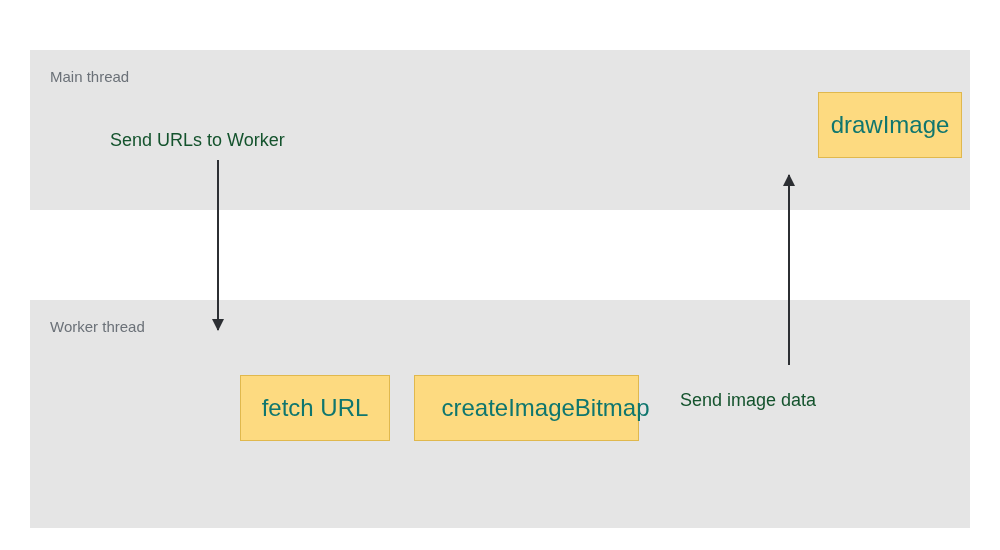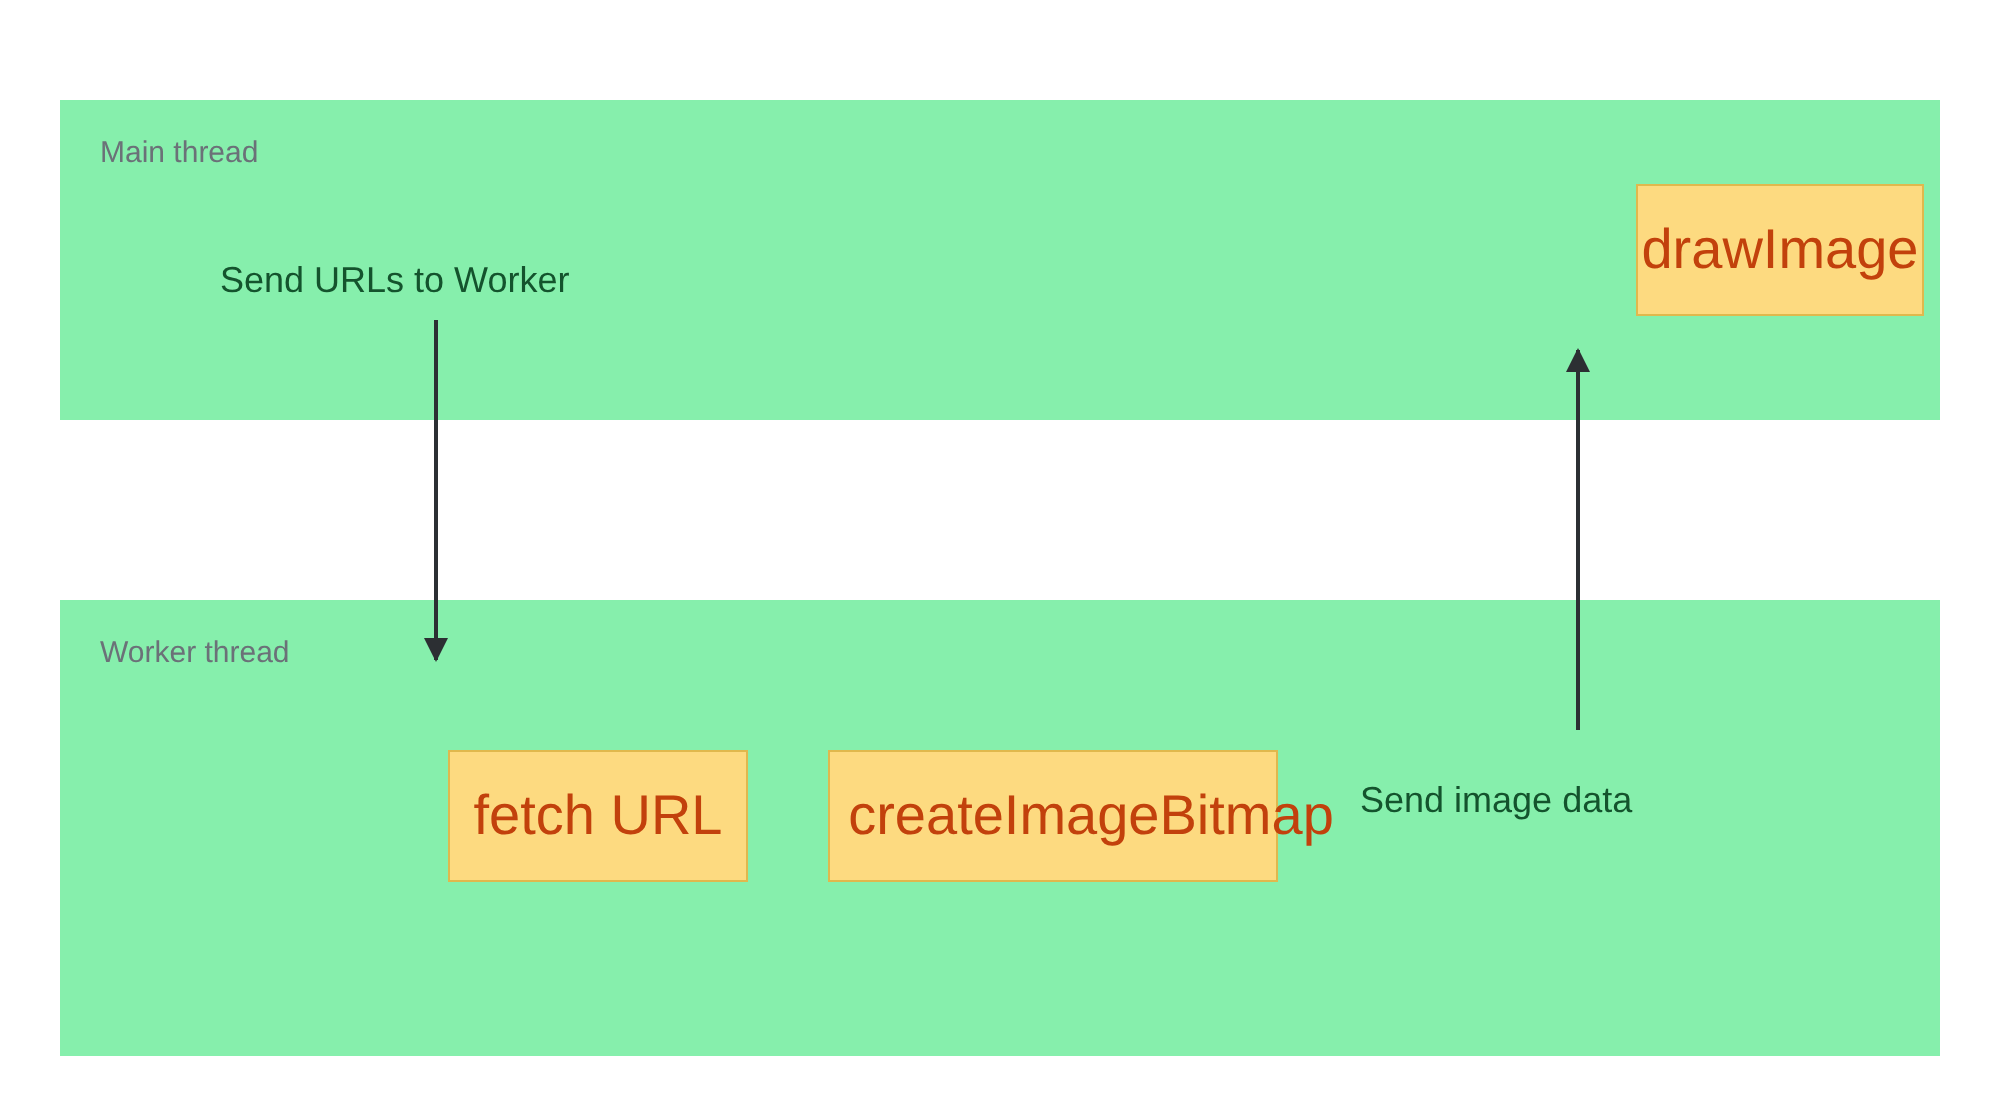"Main thread" .lane { background: #86efac -> #e5e5e5 }
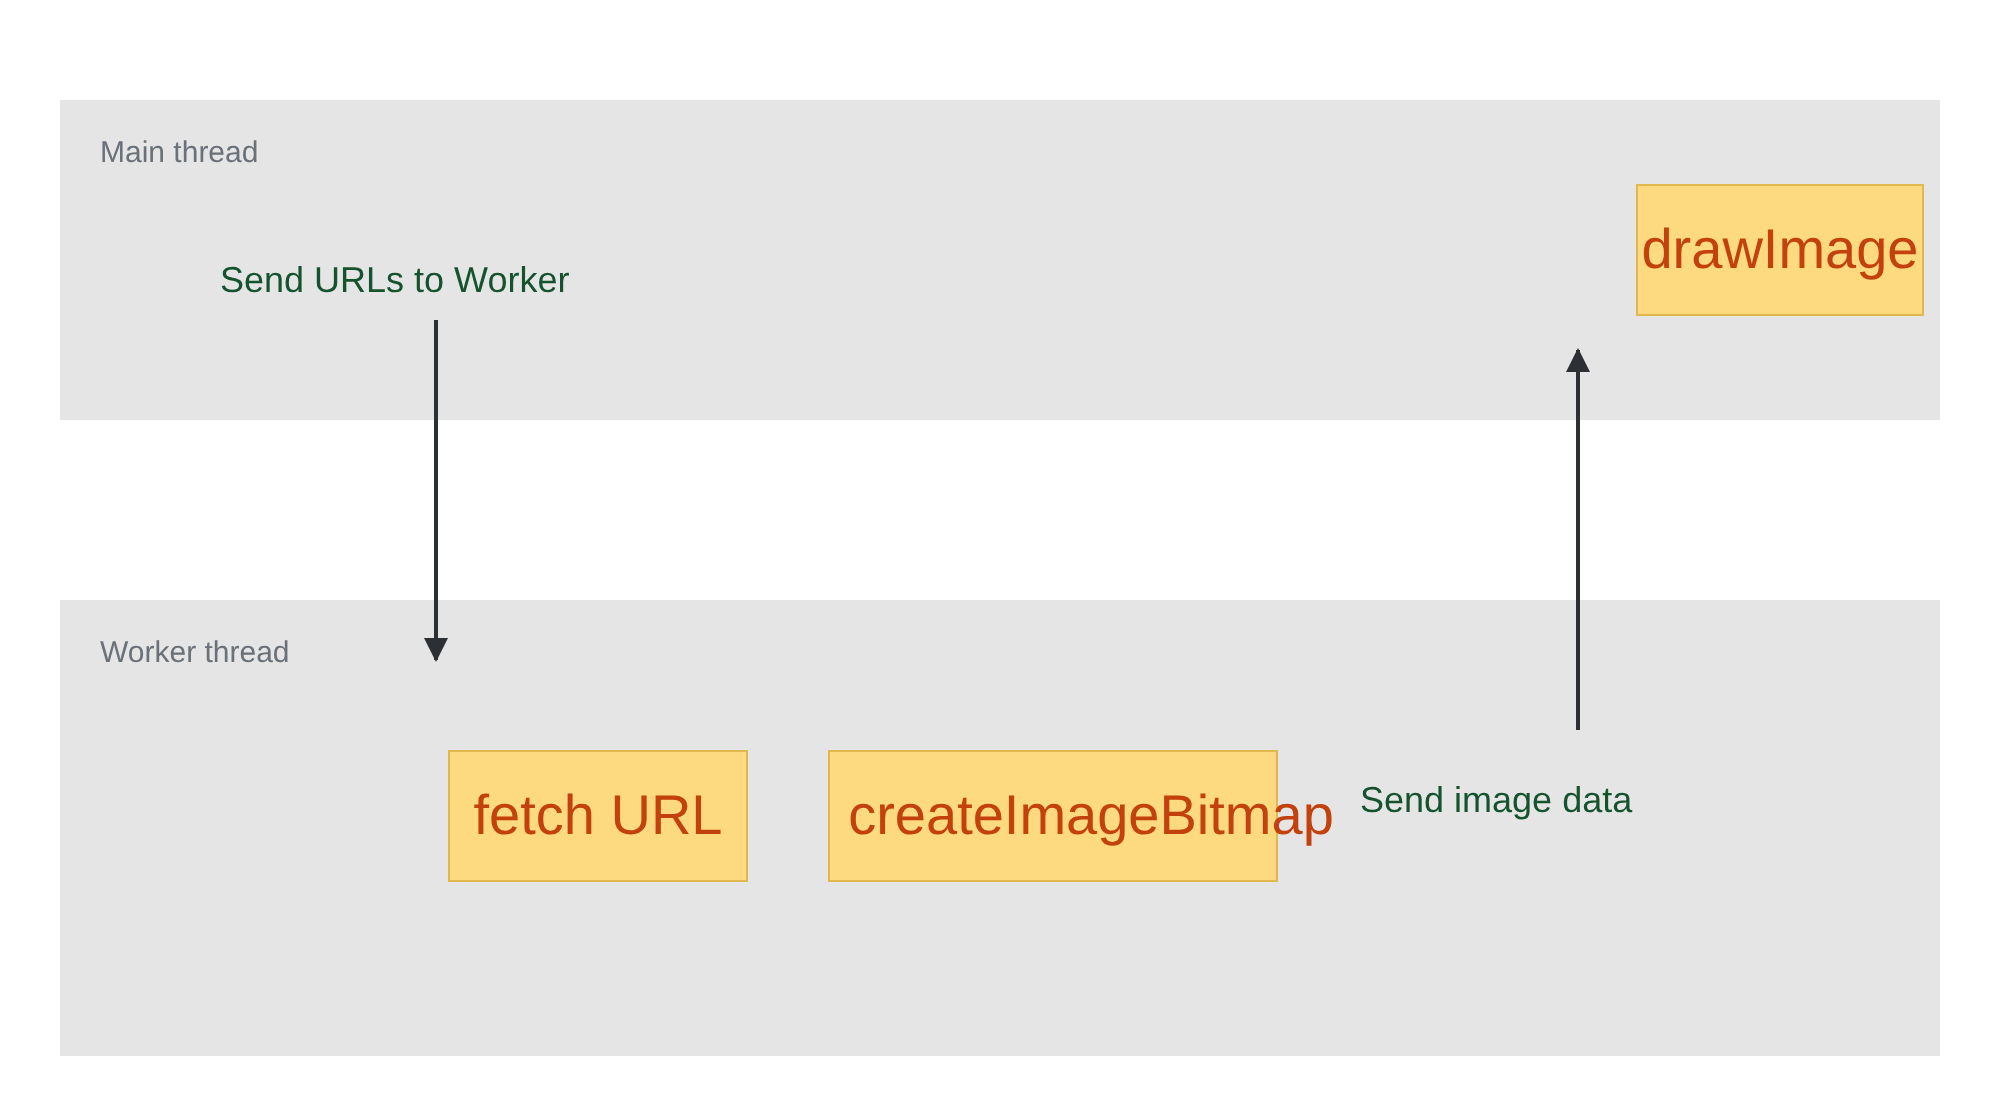"drawImage" .box { color: #c2410c -> #0f766e; font-size: 28px -> 24px }
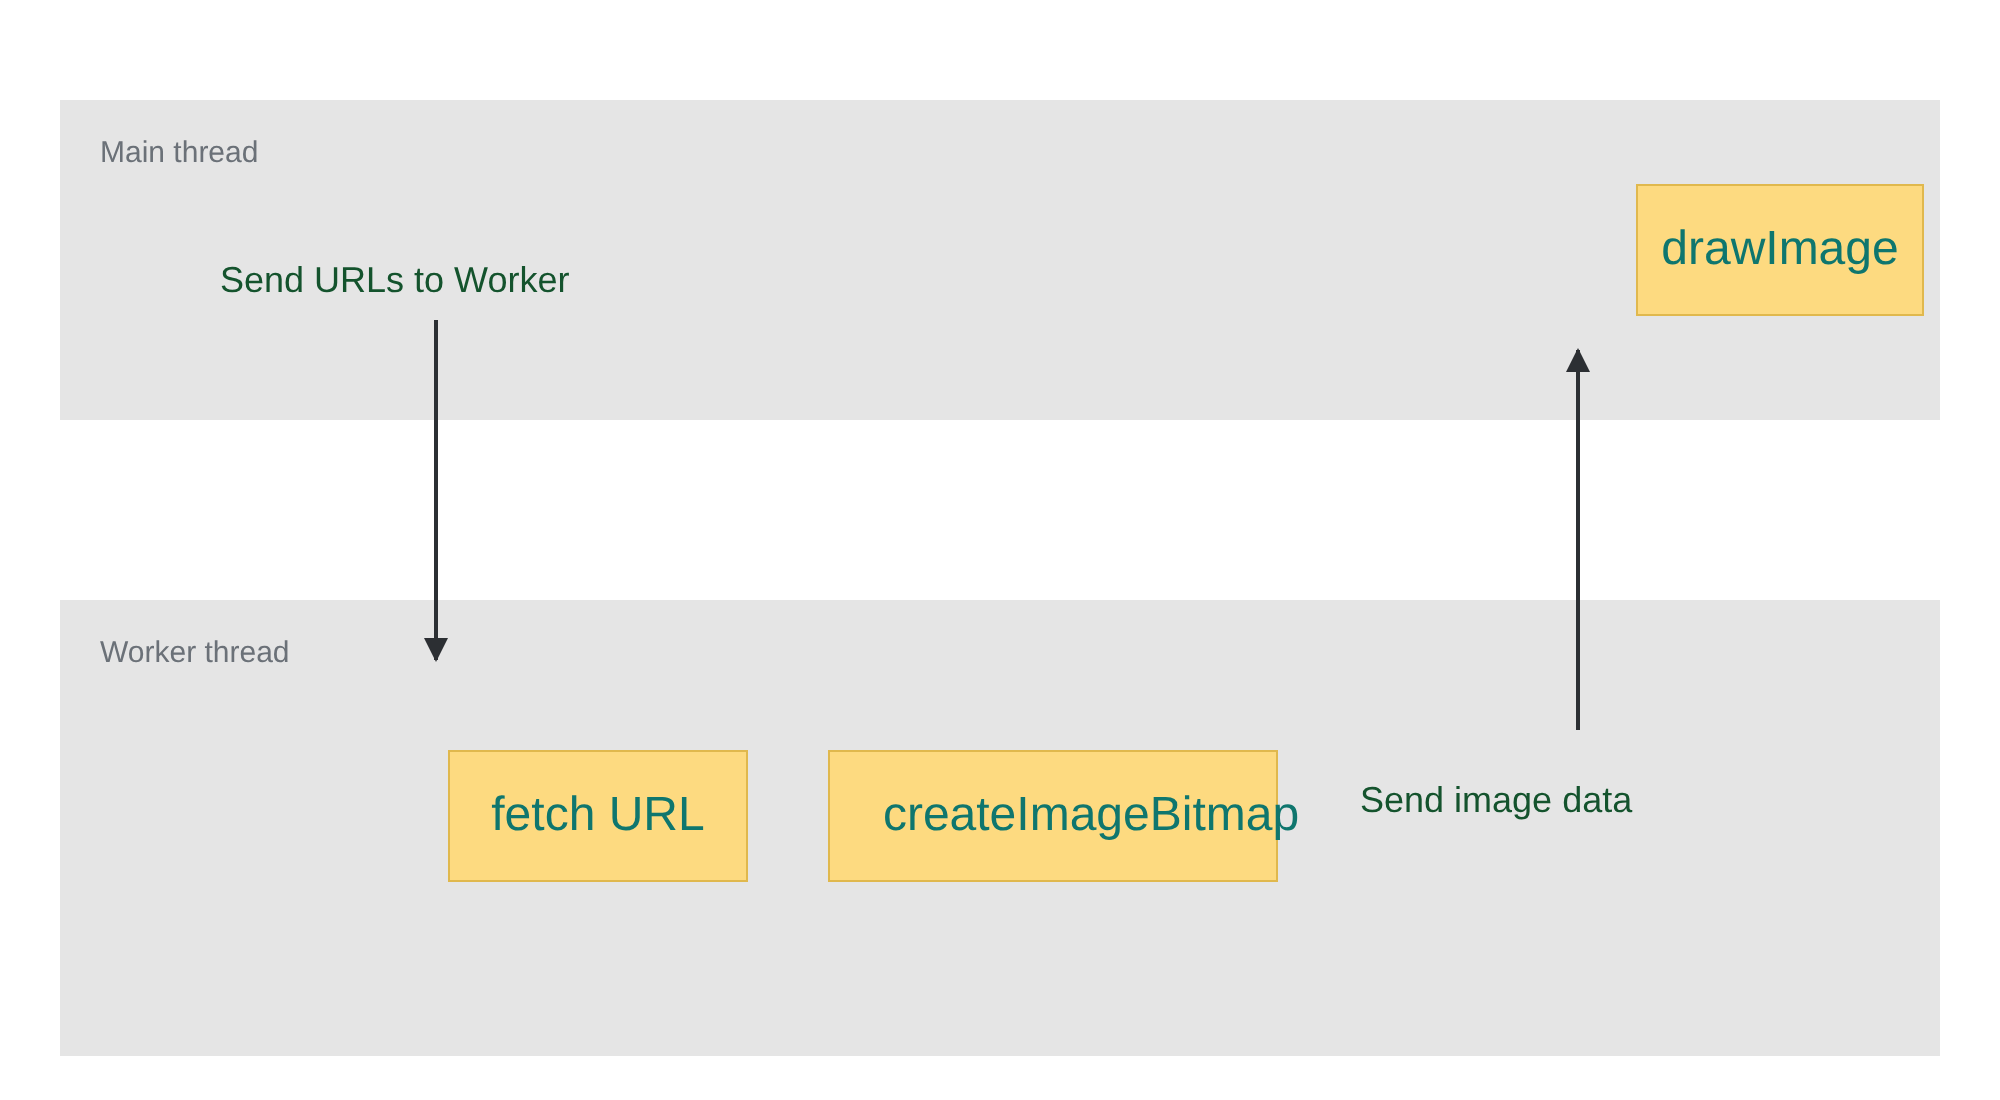"fetch URL" .box-fetch { left: 224px -> 240px }
